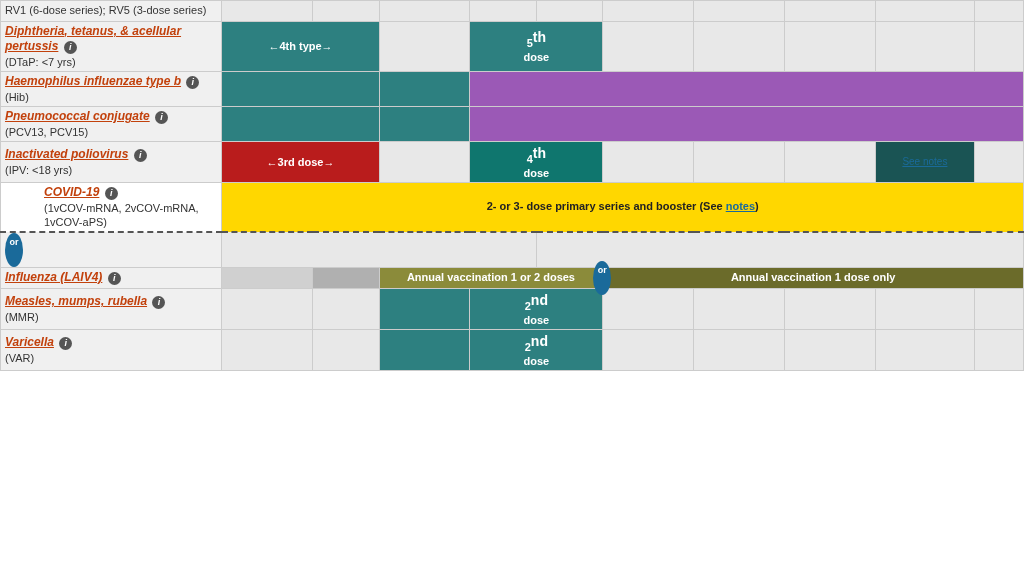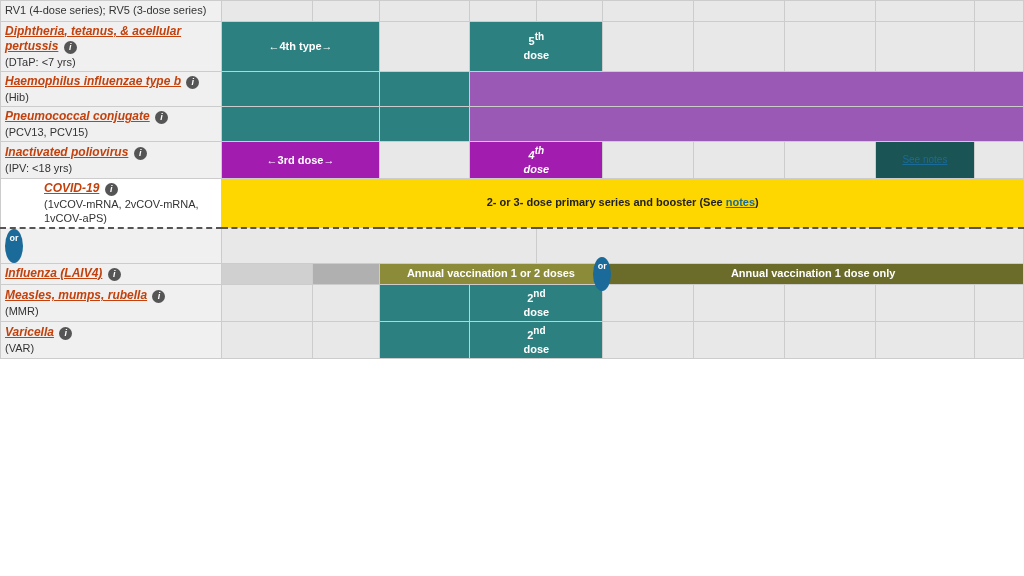"RV1 (4-dose series); RV5 (3-dose" span.vaccine-sub { text: 4-dose -> 6-dose }
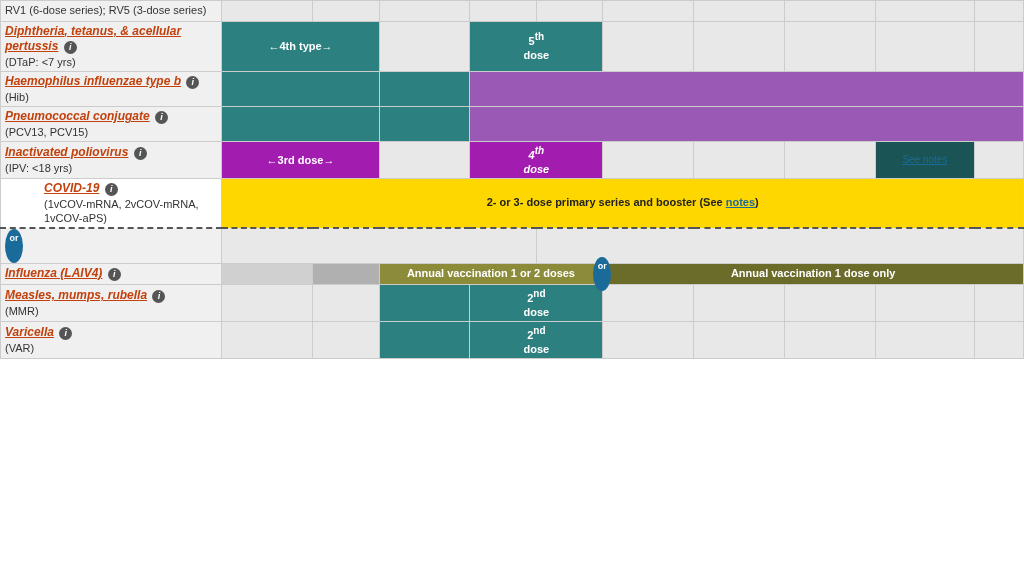"th" sup { font-size: 10px -> 14px }
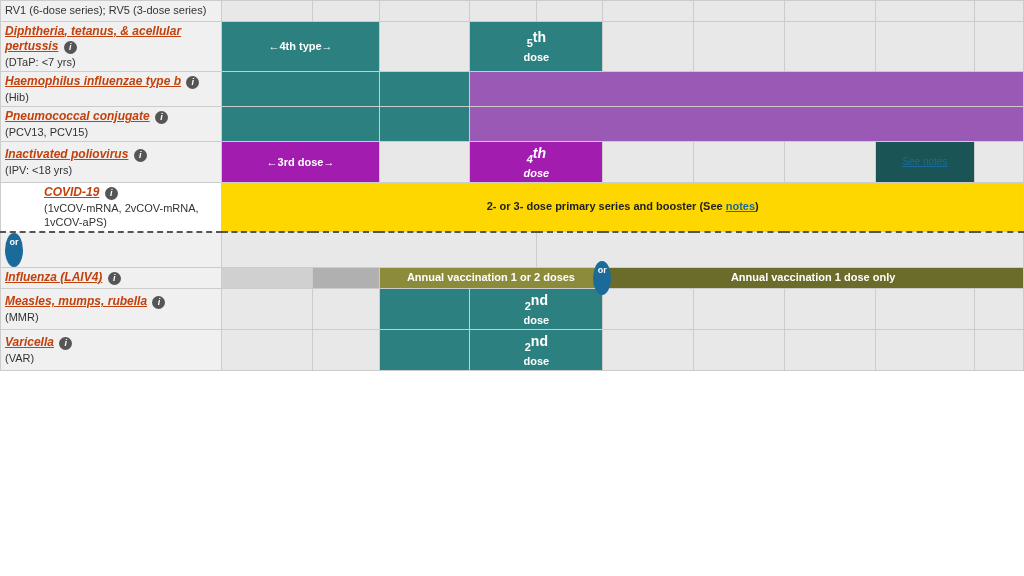"←3rd dose→" td { background: #a21caf -> #b91c1c }
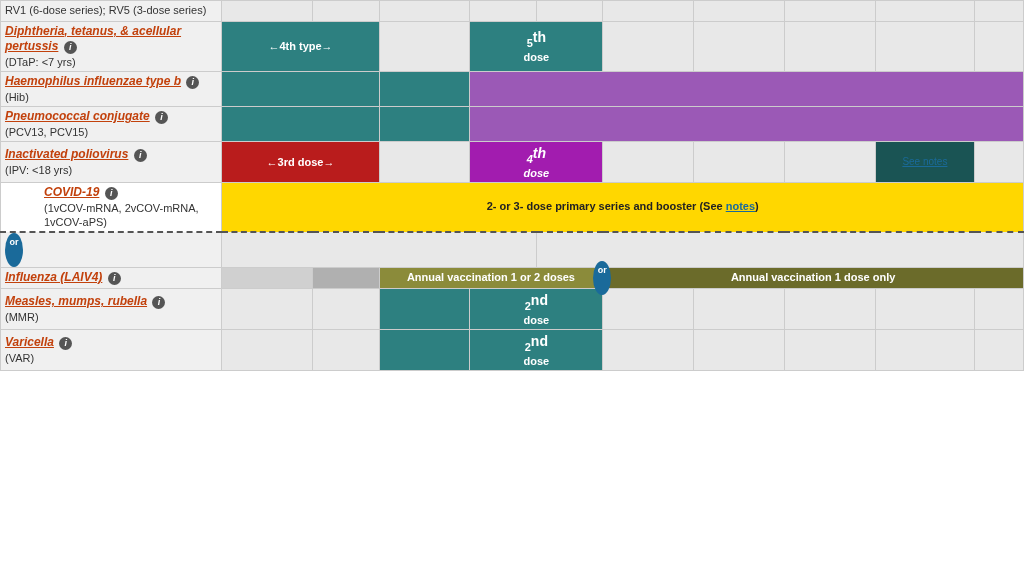"4th" td { background: #a21caf -> #0f766e; font-style: italic -> none }
